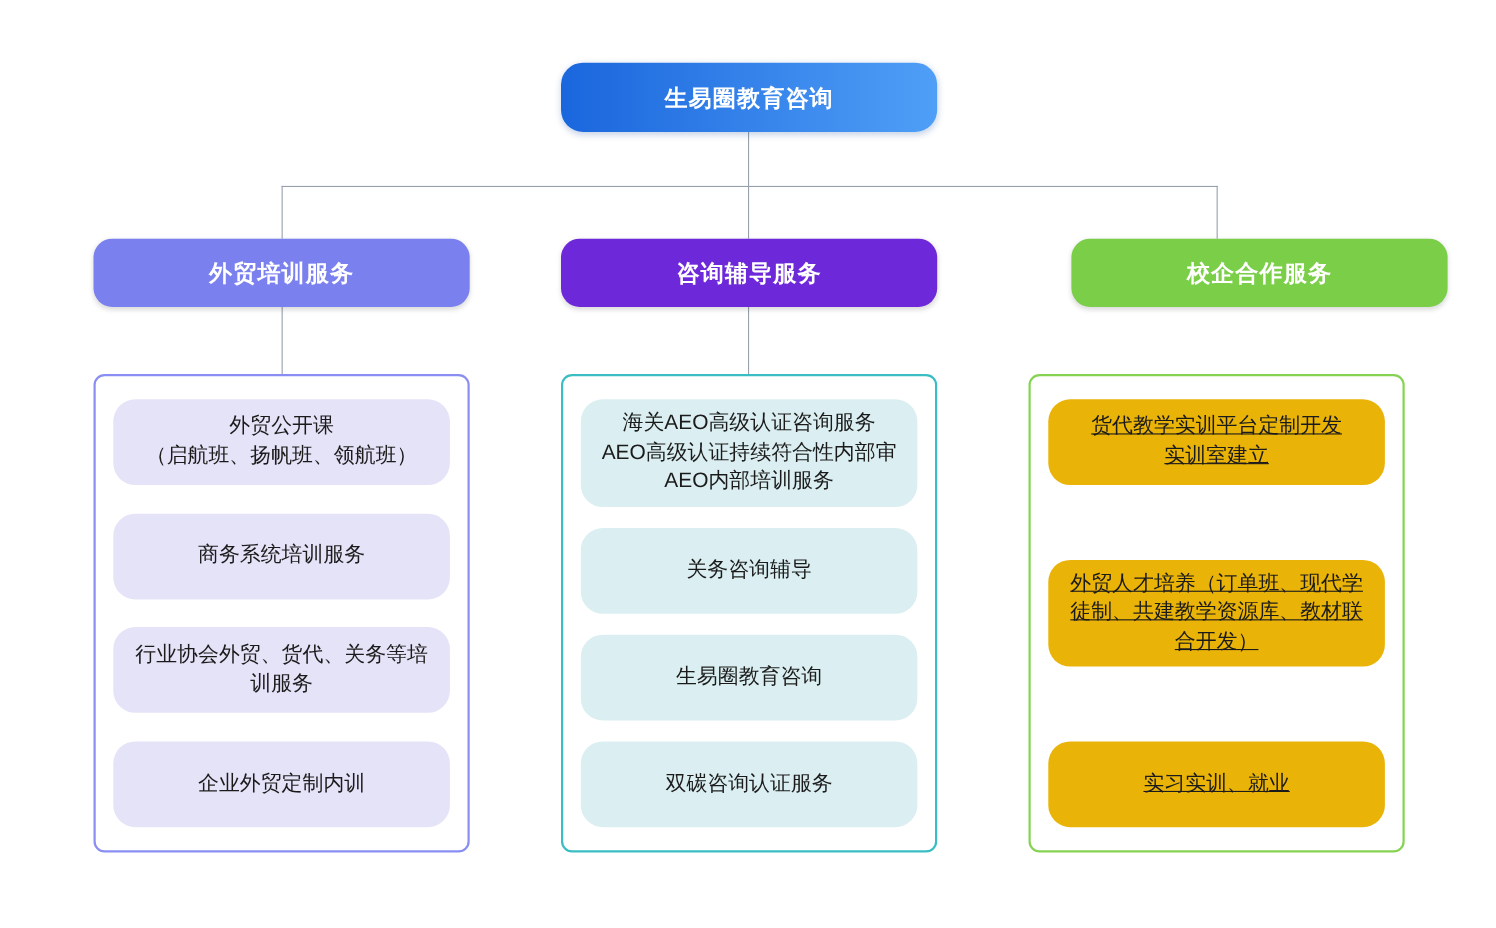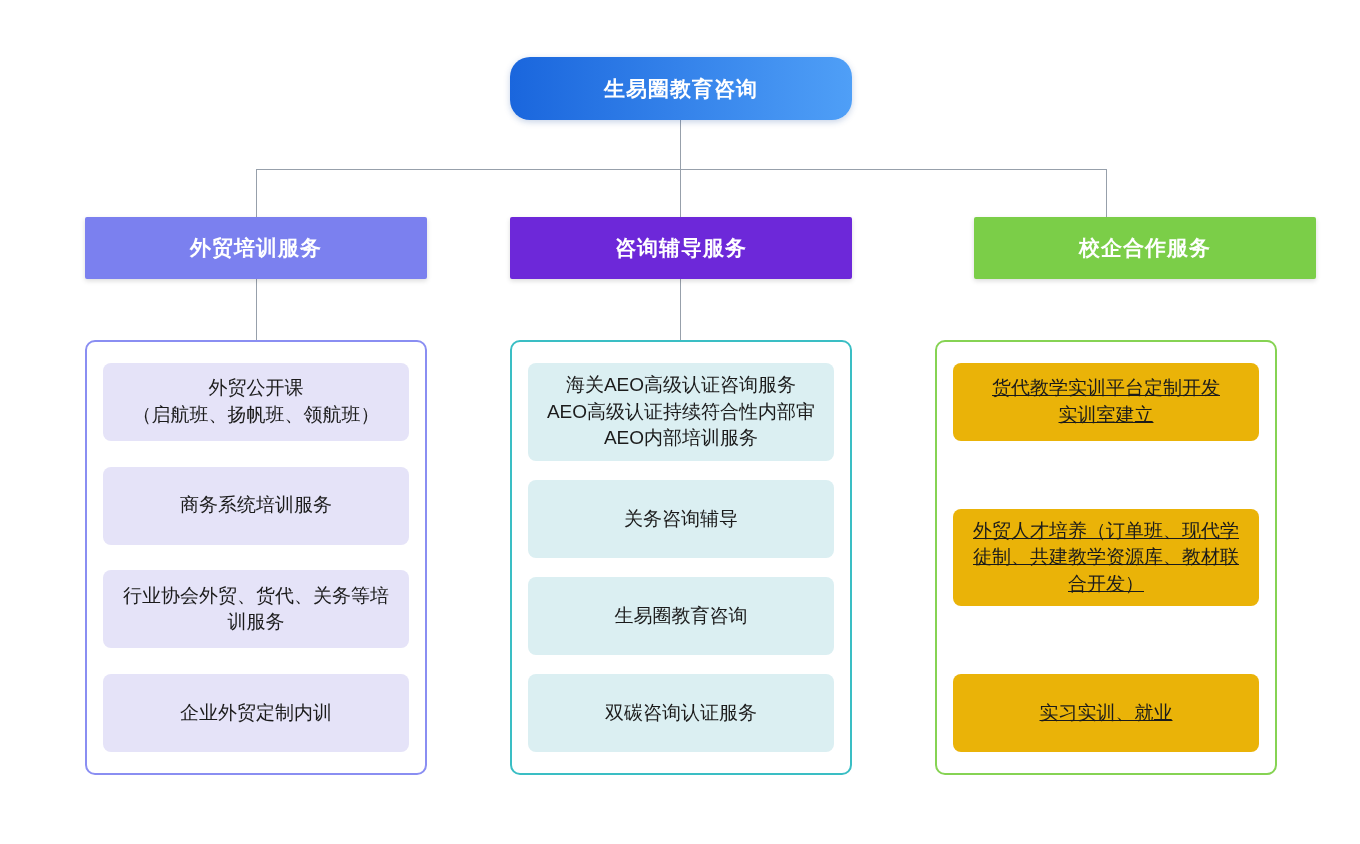"外贸培训服务" .branch-header { border-radius: 2px -> 17px }
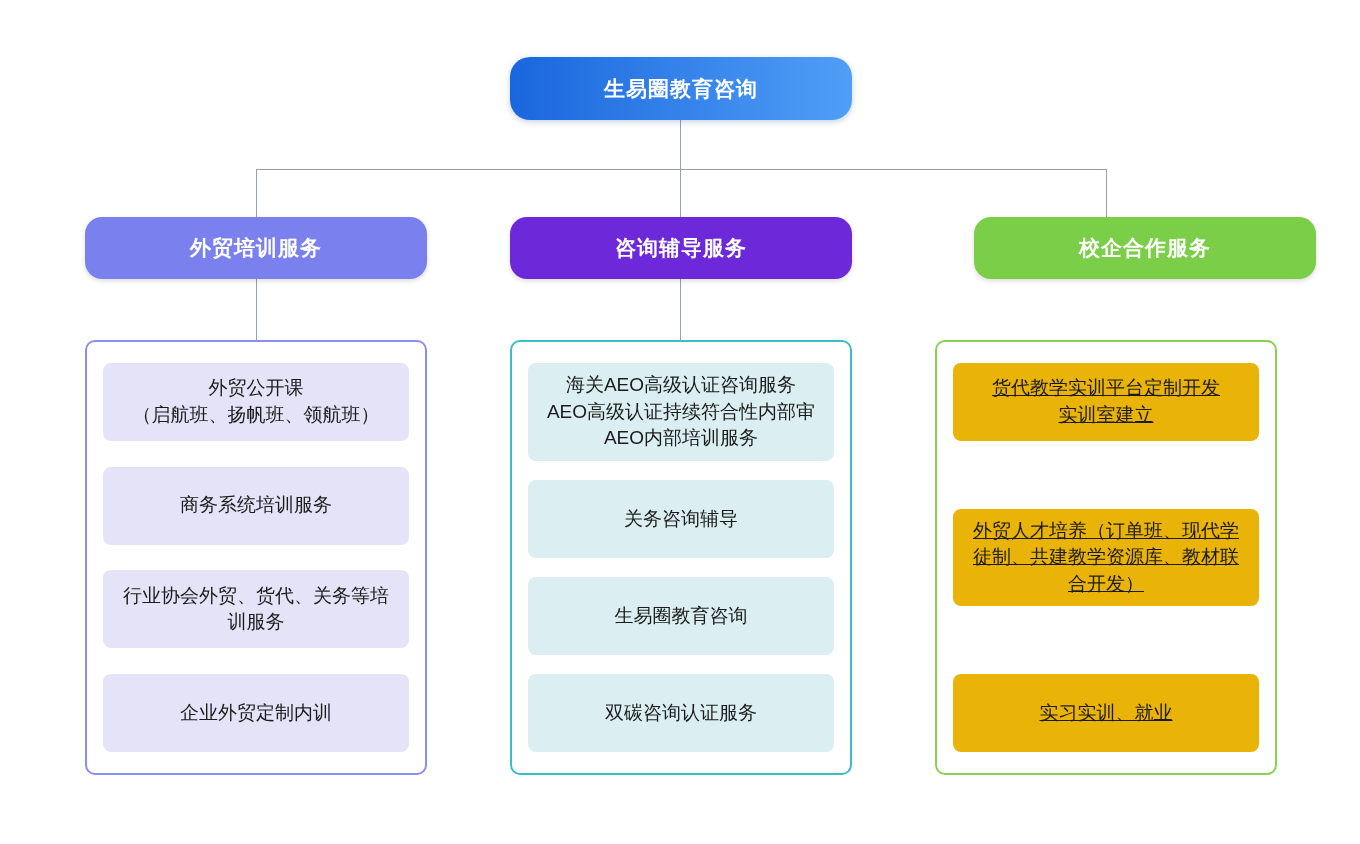"外贸公开课" .leaf-item { border-radius: 8px -> 20px }
